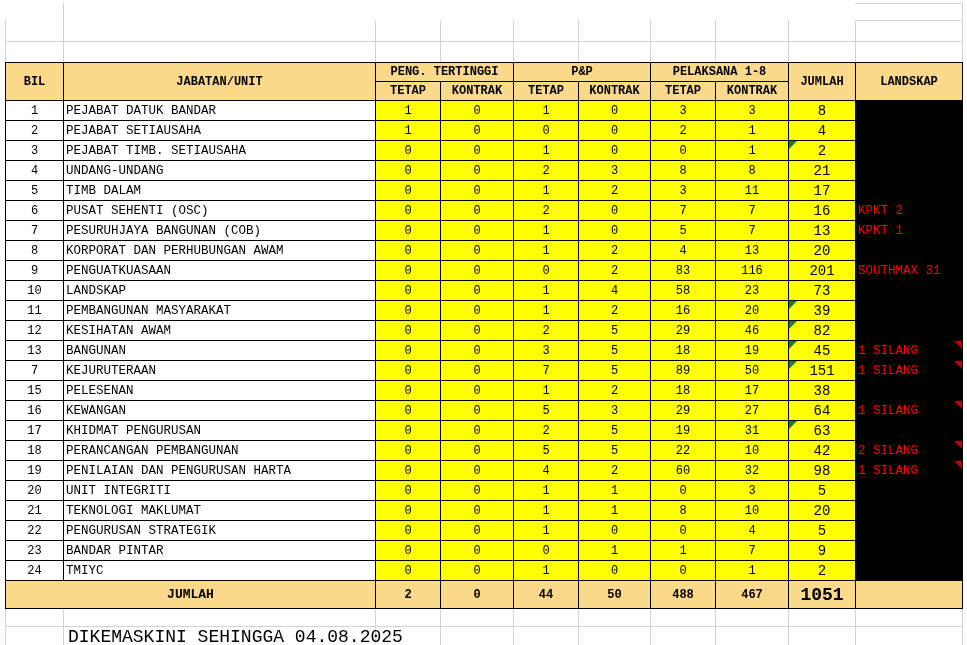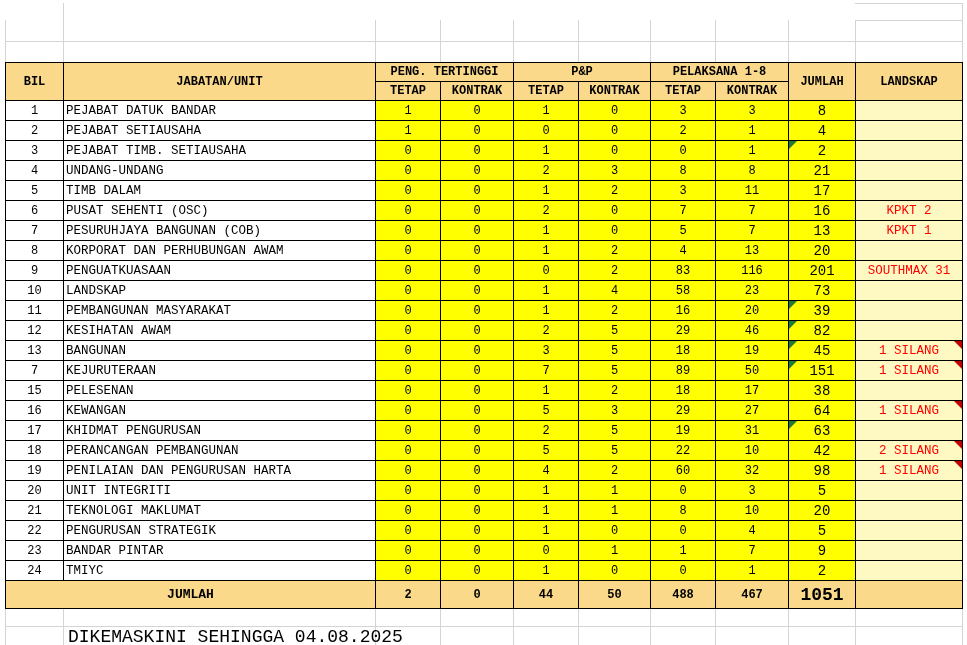"KPKT 2" td.note-cell { background: #fef9c3 -> #000000; text-align: center -> none }
